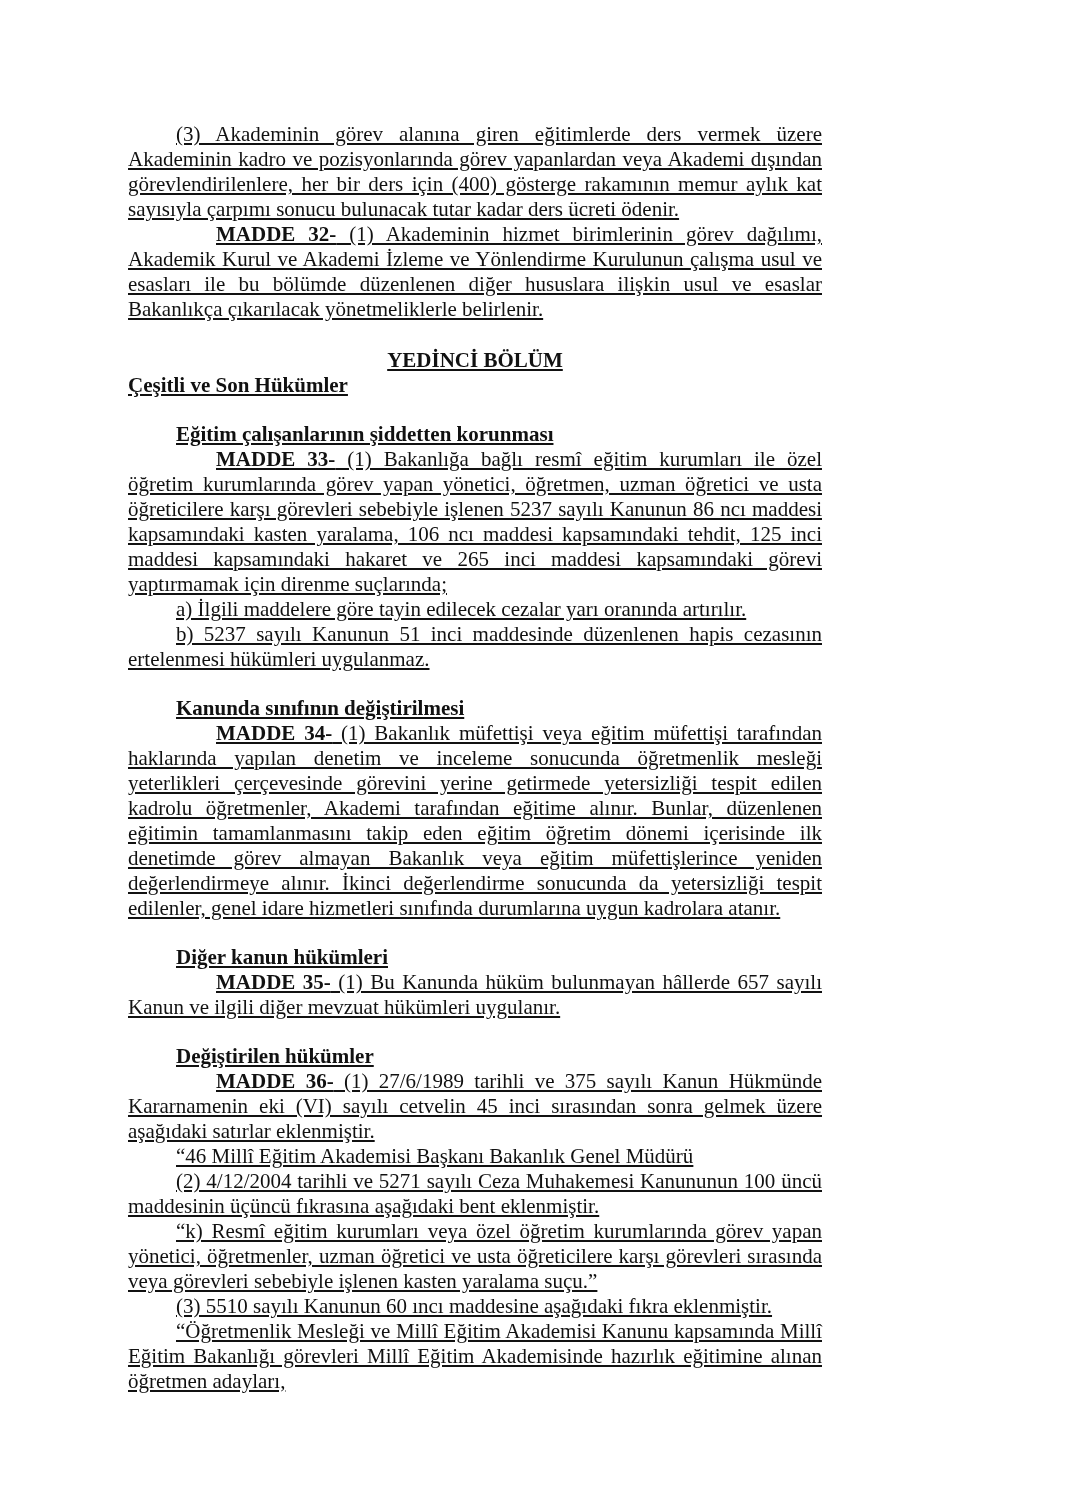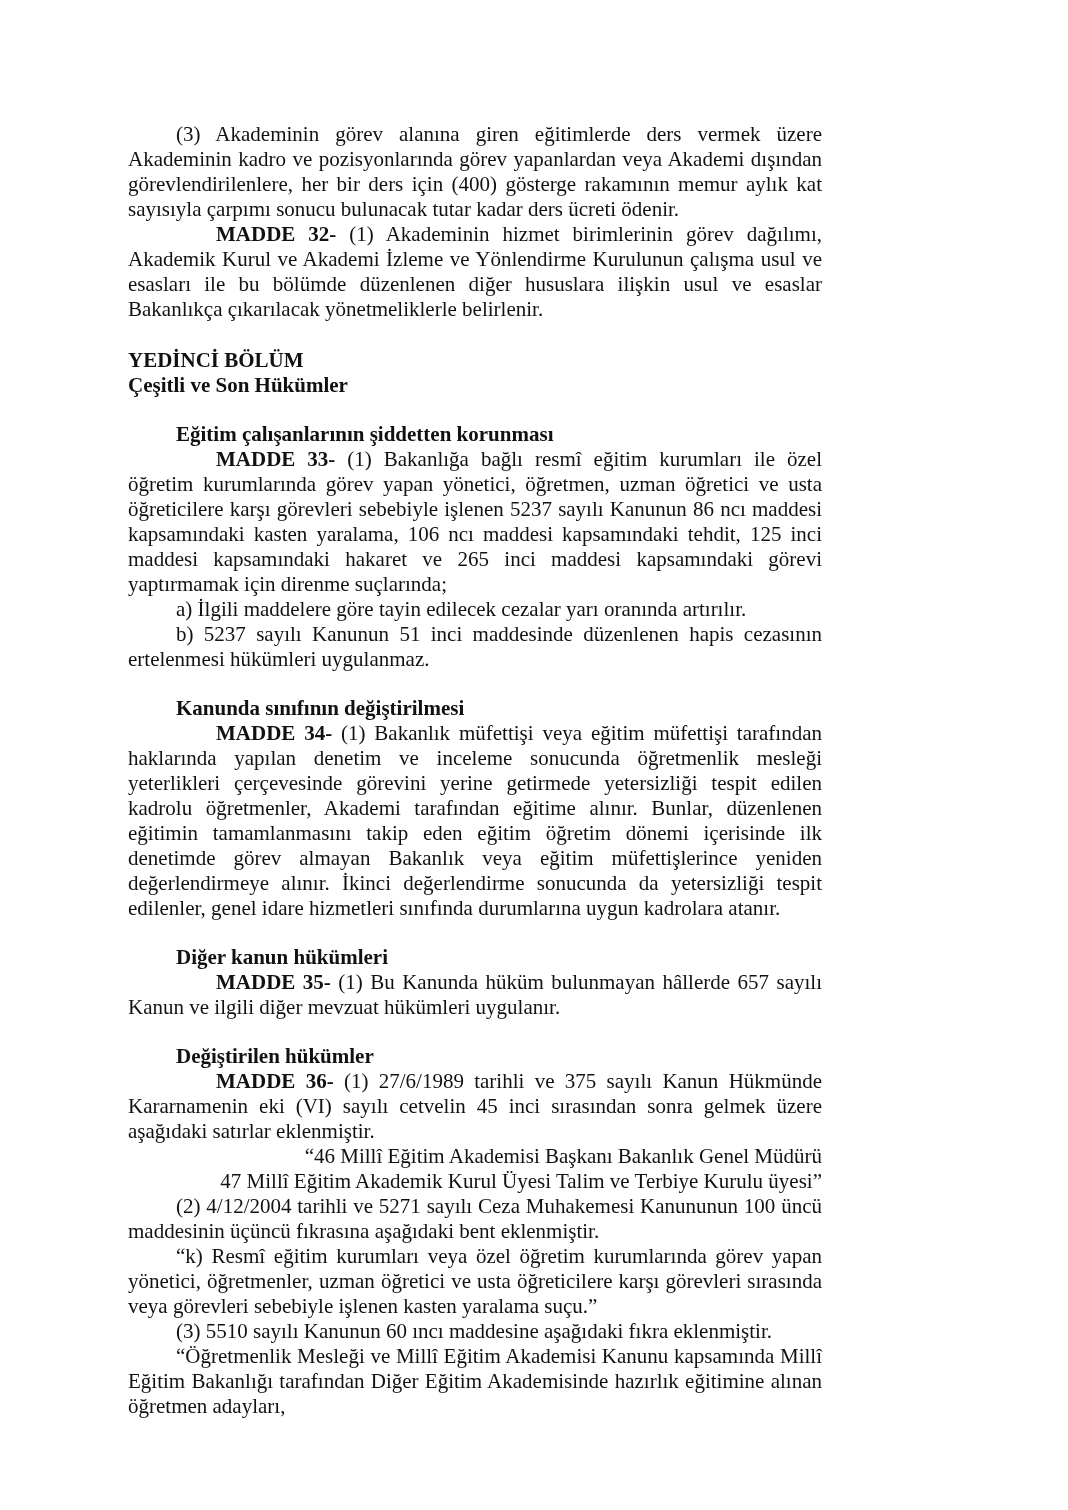"(3) Akademinin görev alanına giren" .page { text-decoration: none -> underline }
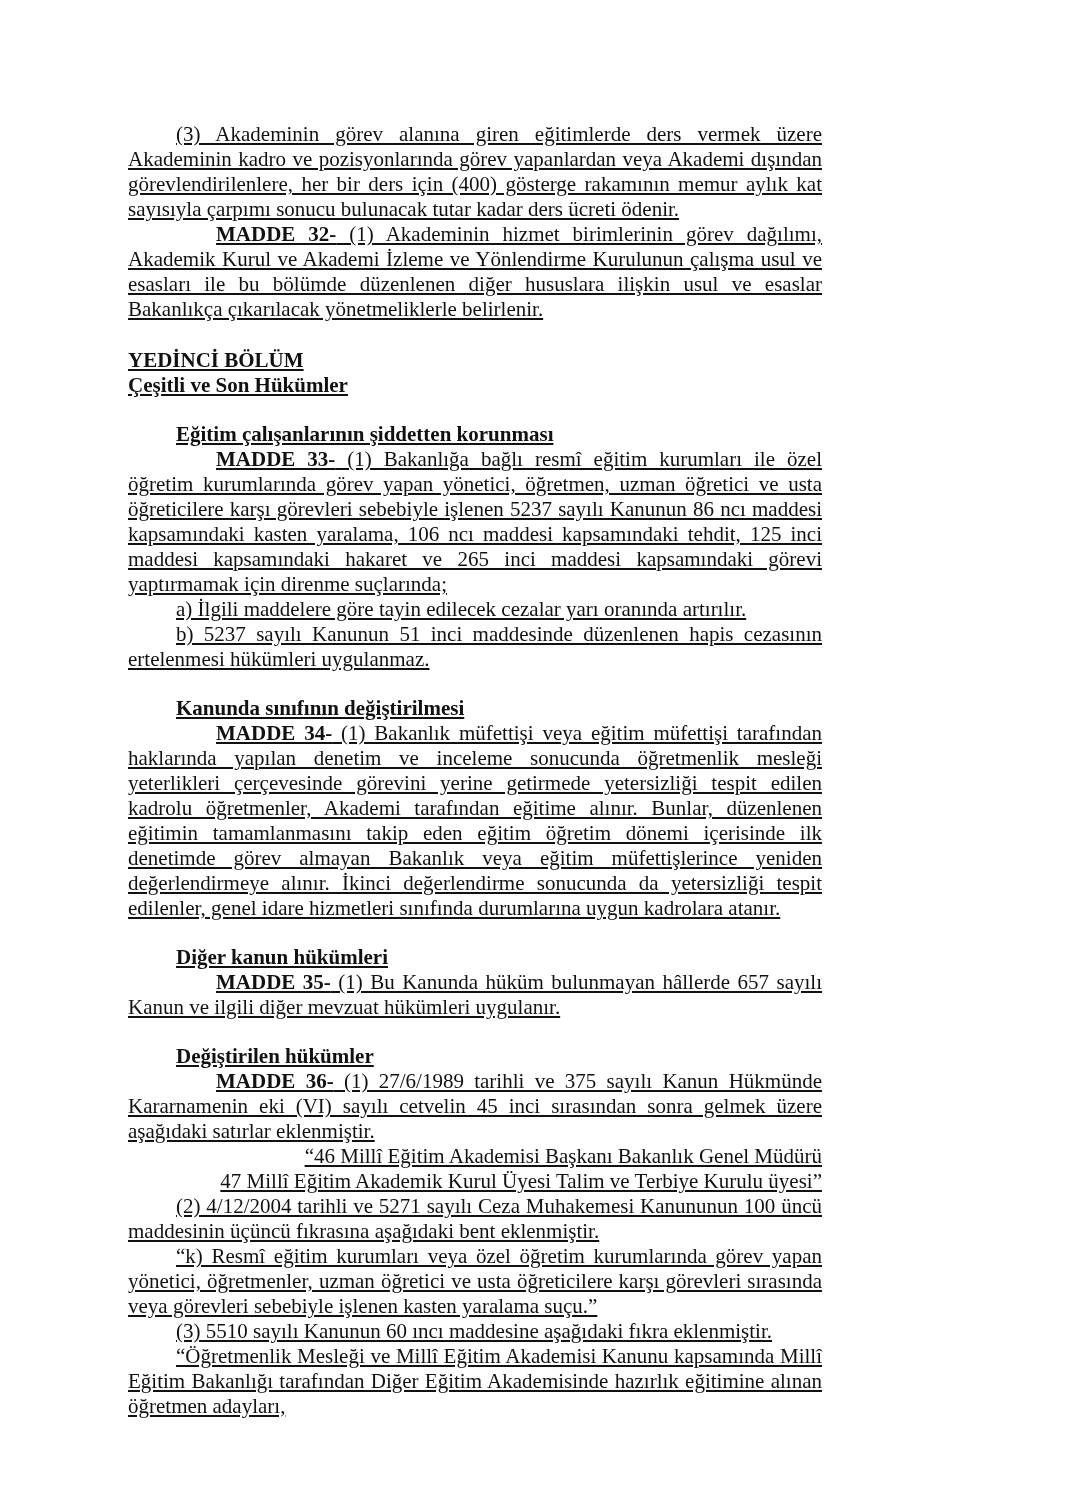"YEDİNCİ BÖLÜM" .center-title { text-align: left -> center }
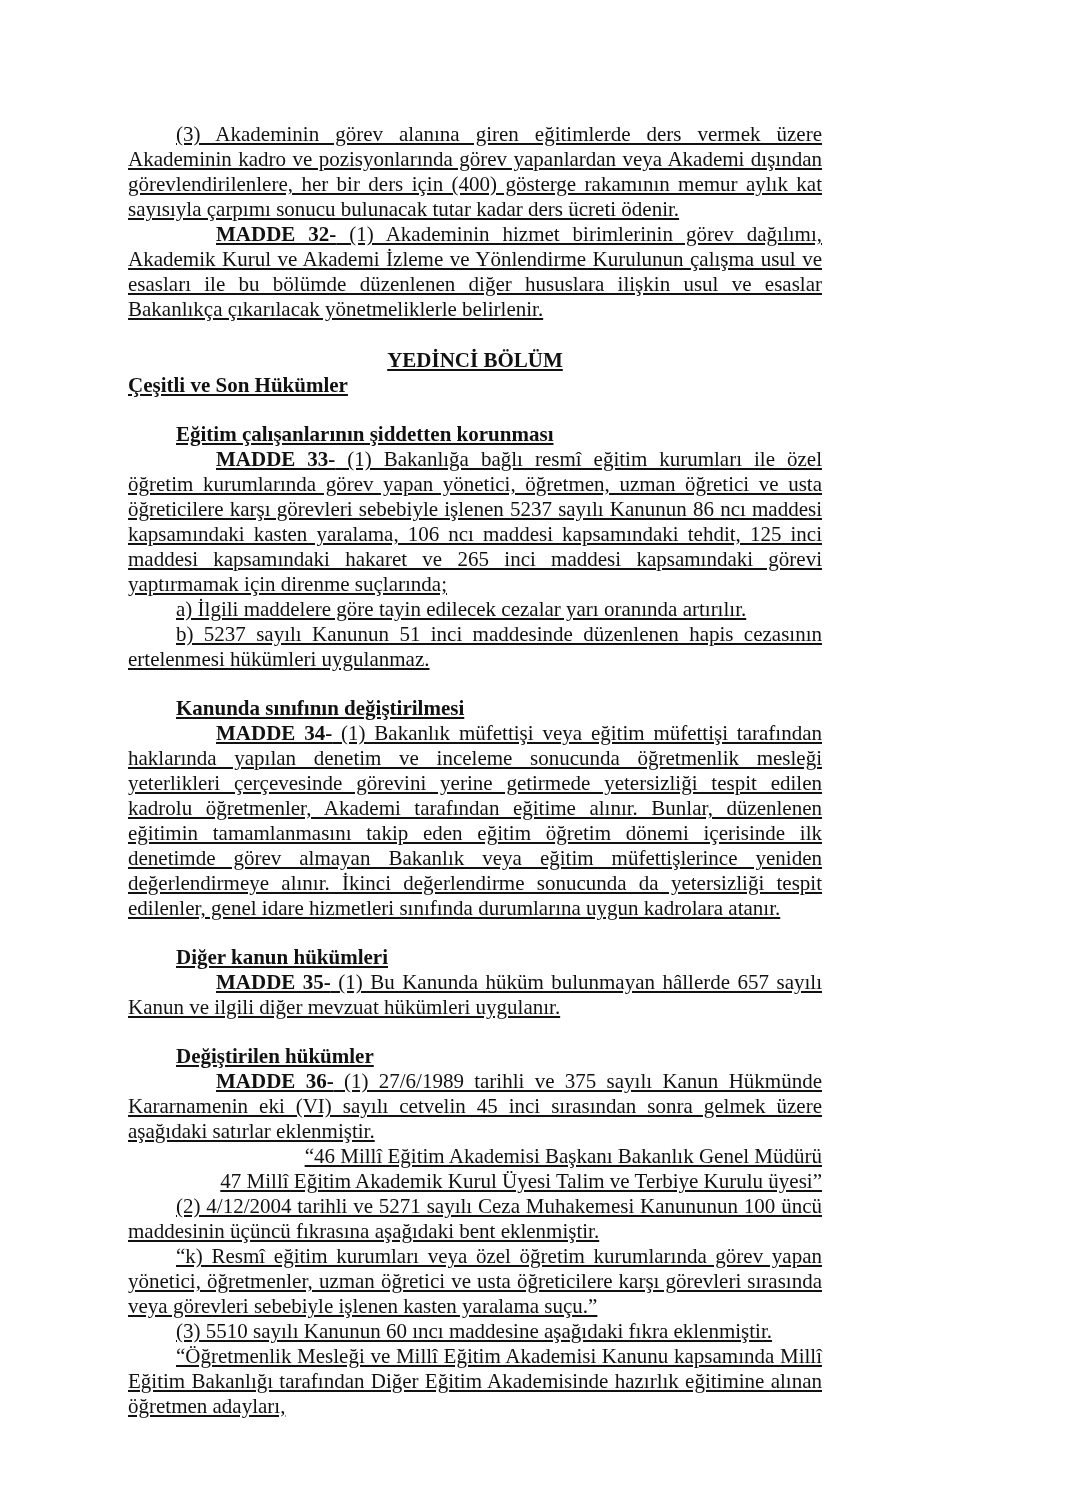"“46 Millî Eğitim Akademisi Başkanı" .plain-line { text-align: right -> left }
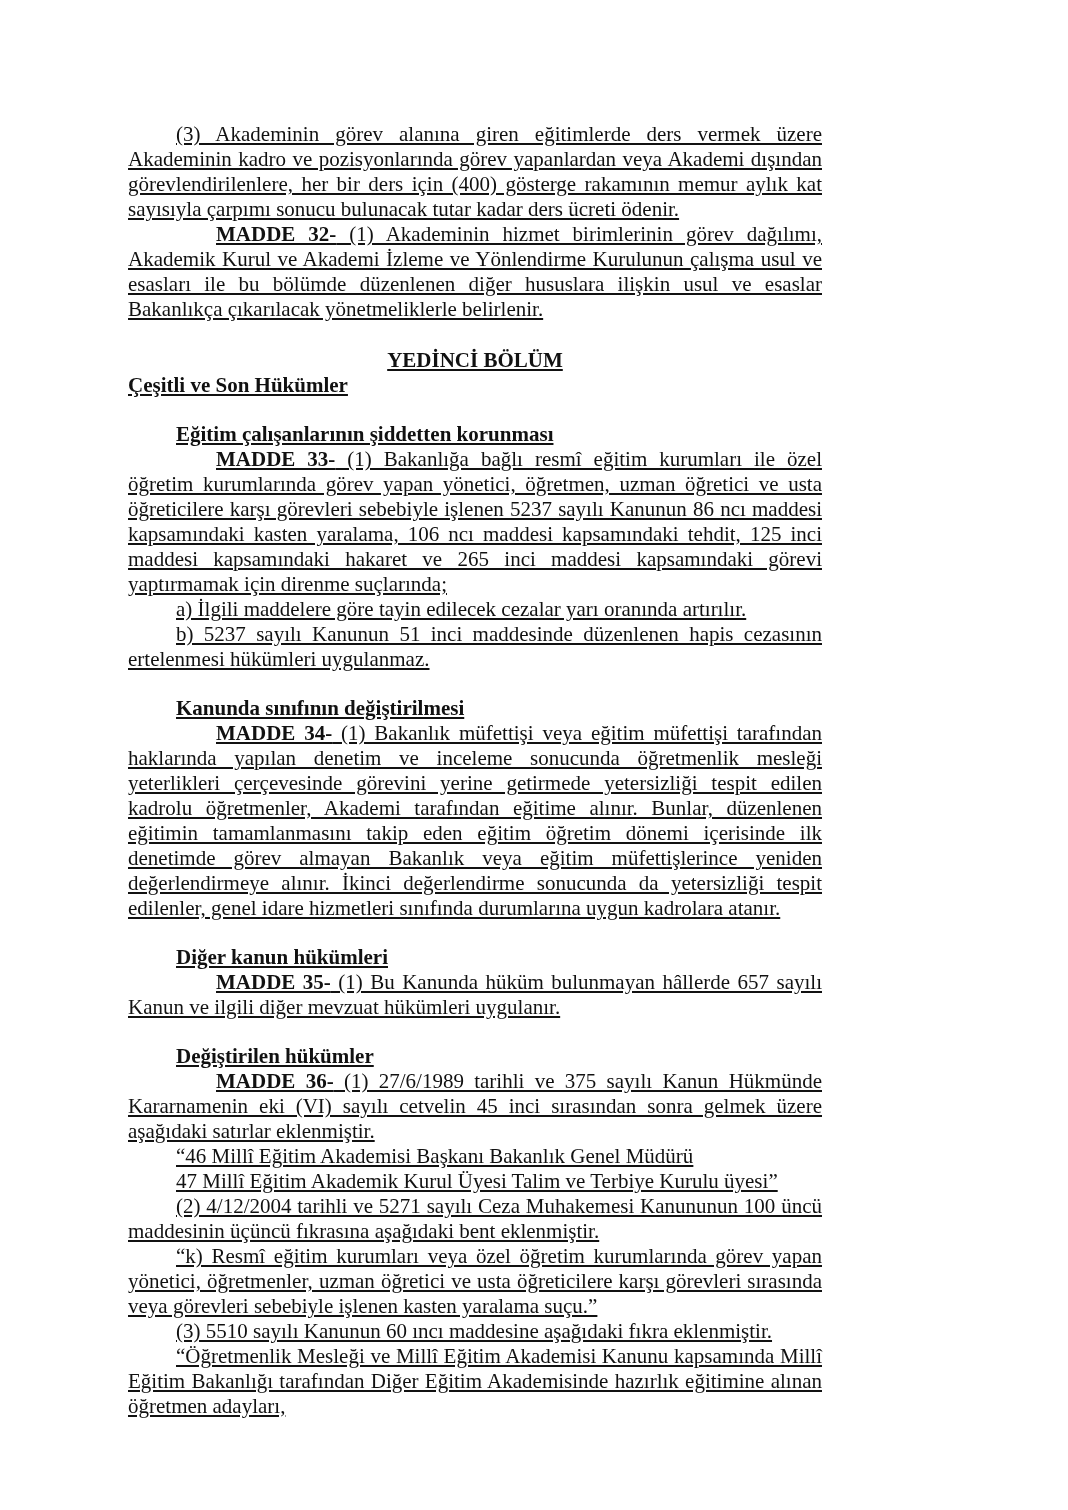"47 Millî Eğitim Akademik Kurul" p.plain-line { html: <p>47 Millî Eğitim Akademik Kurul Üyesi Talim ve Terbiye Kurulu üyesi”</p> -> none }
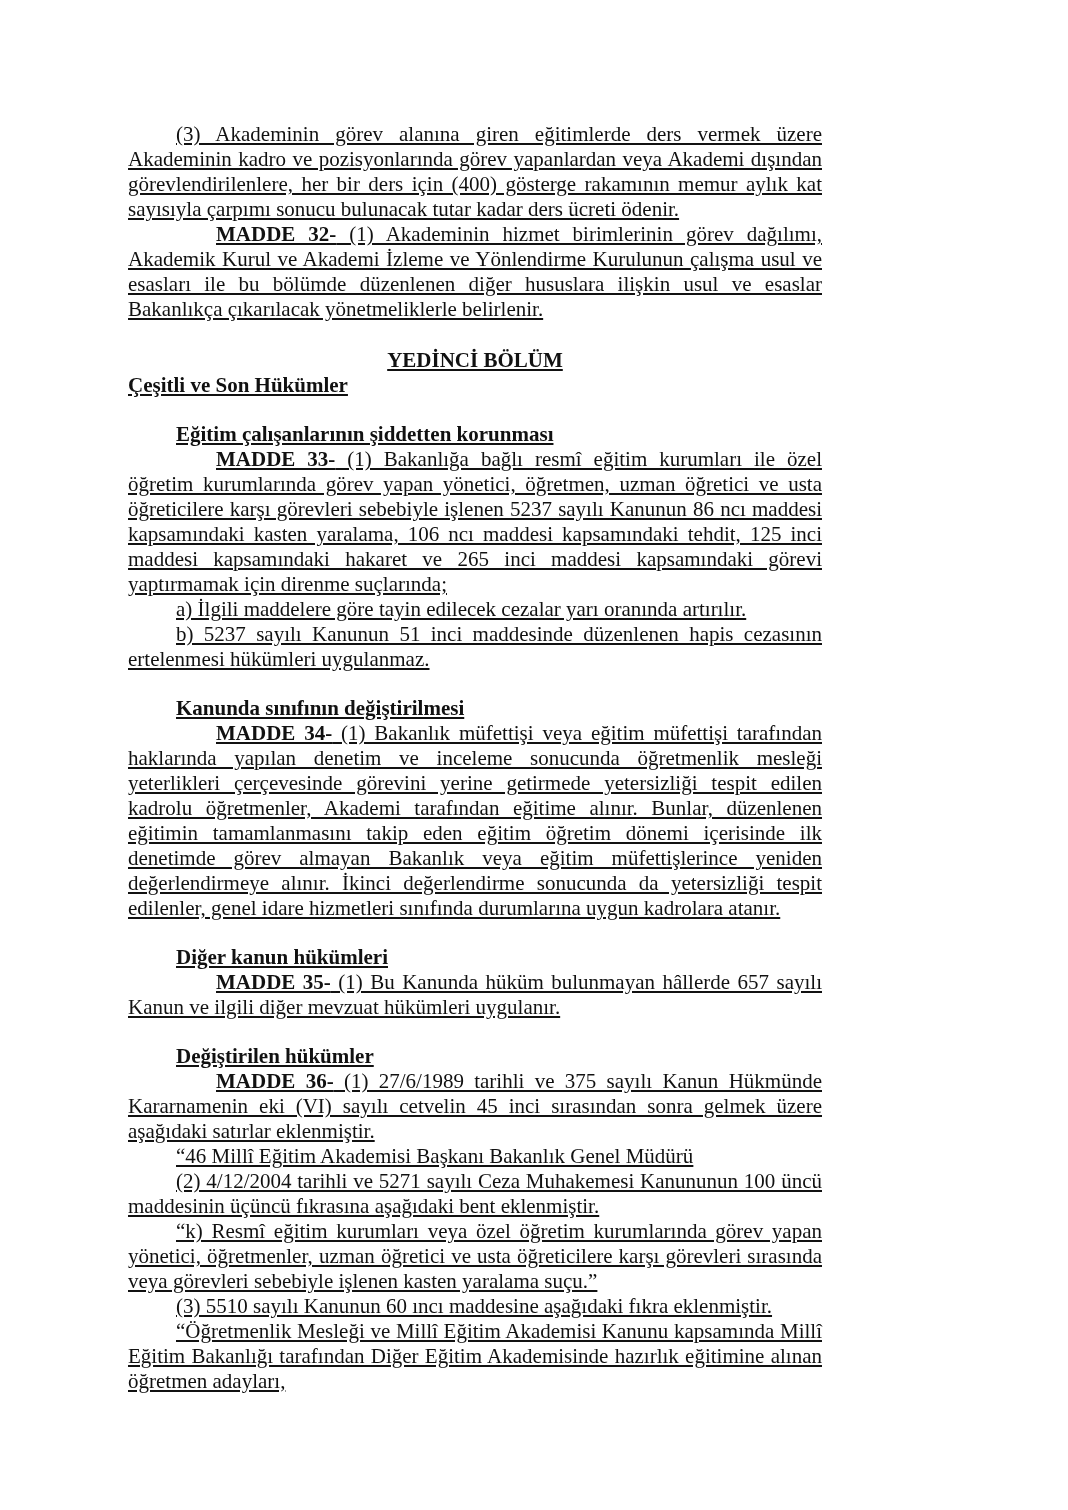"“Öğretmenlik Mesleği ve Millî Eğitim" p.para { text: tarafından Diğer -> görevleri Millî }
